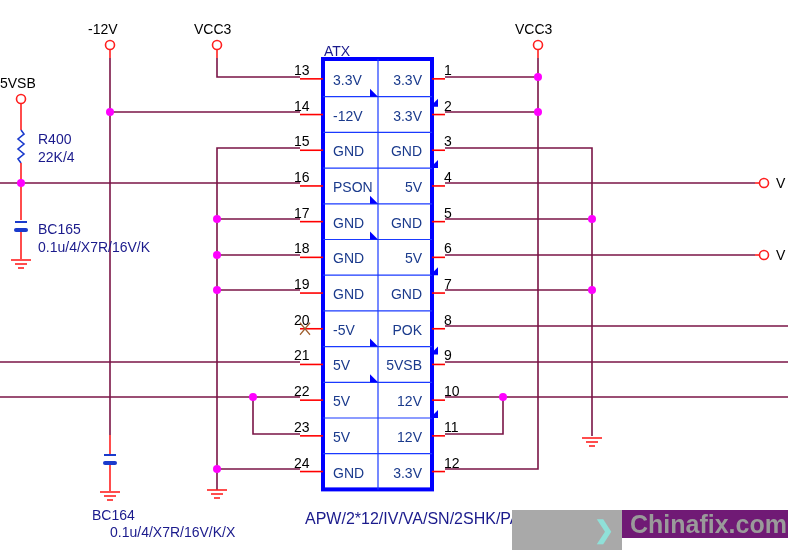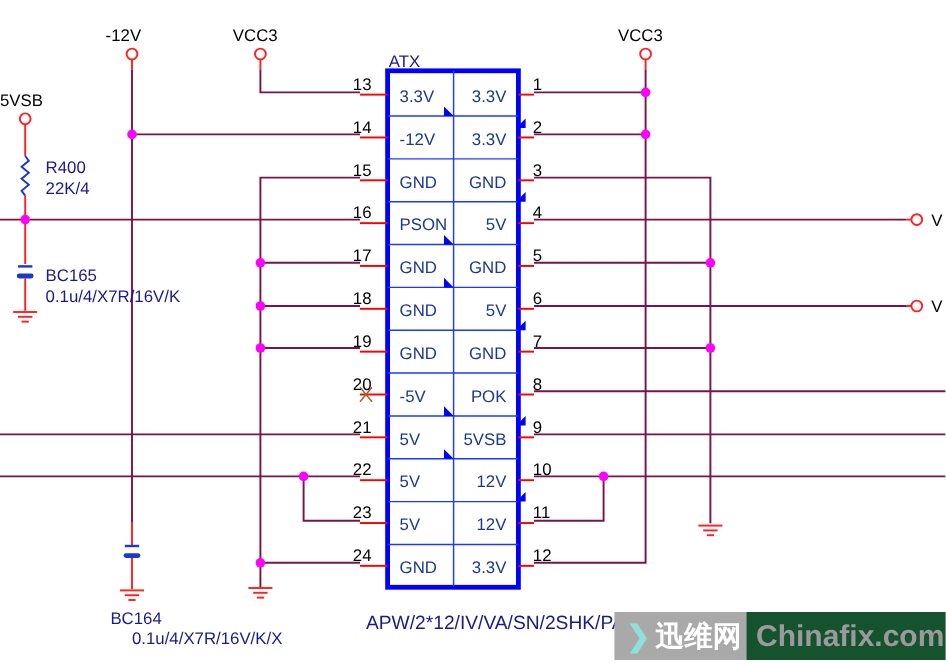"迅维网" span { html: <span>迅维网</span> -> none }
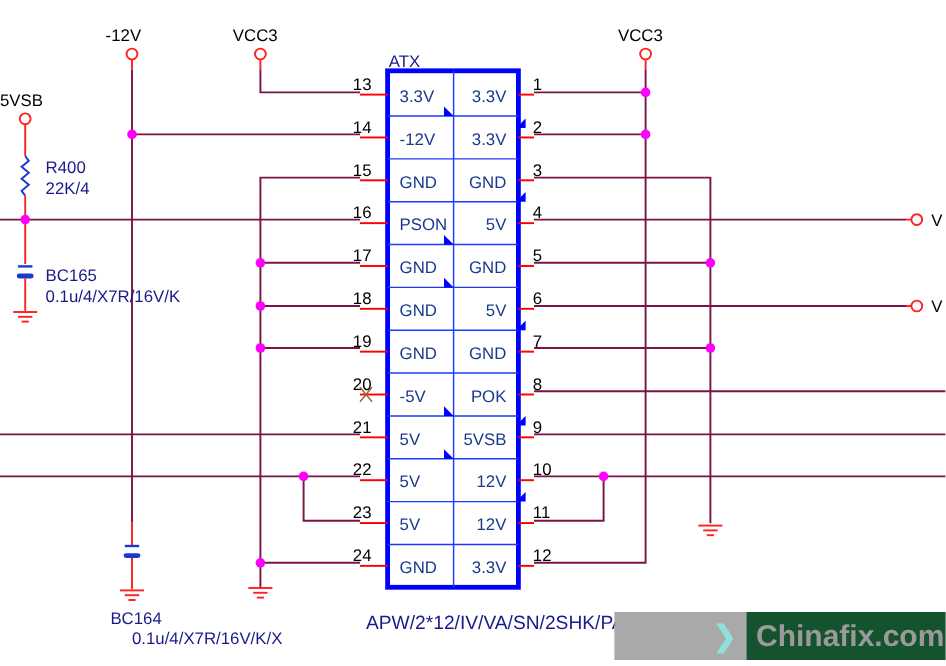"Chinafix.com" .wm .b { background: #14532d -> #701a75; height: 40px -> 28px }
